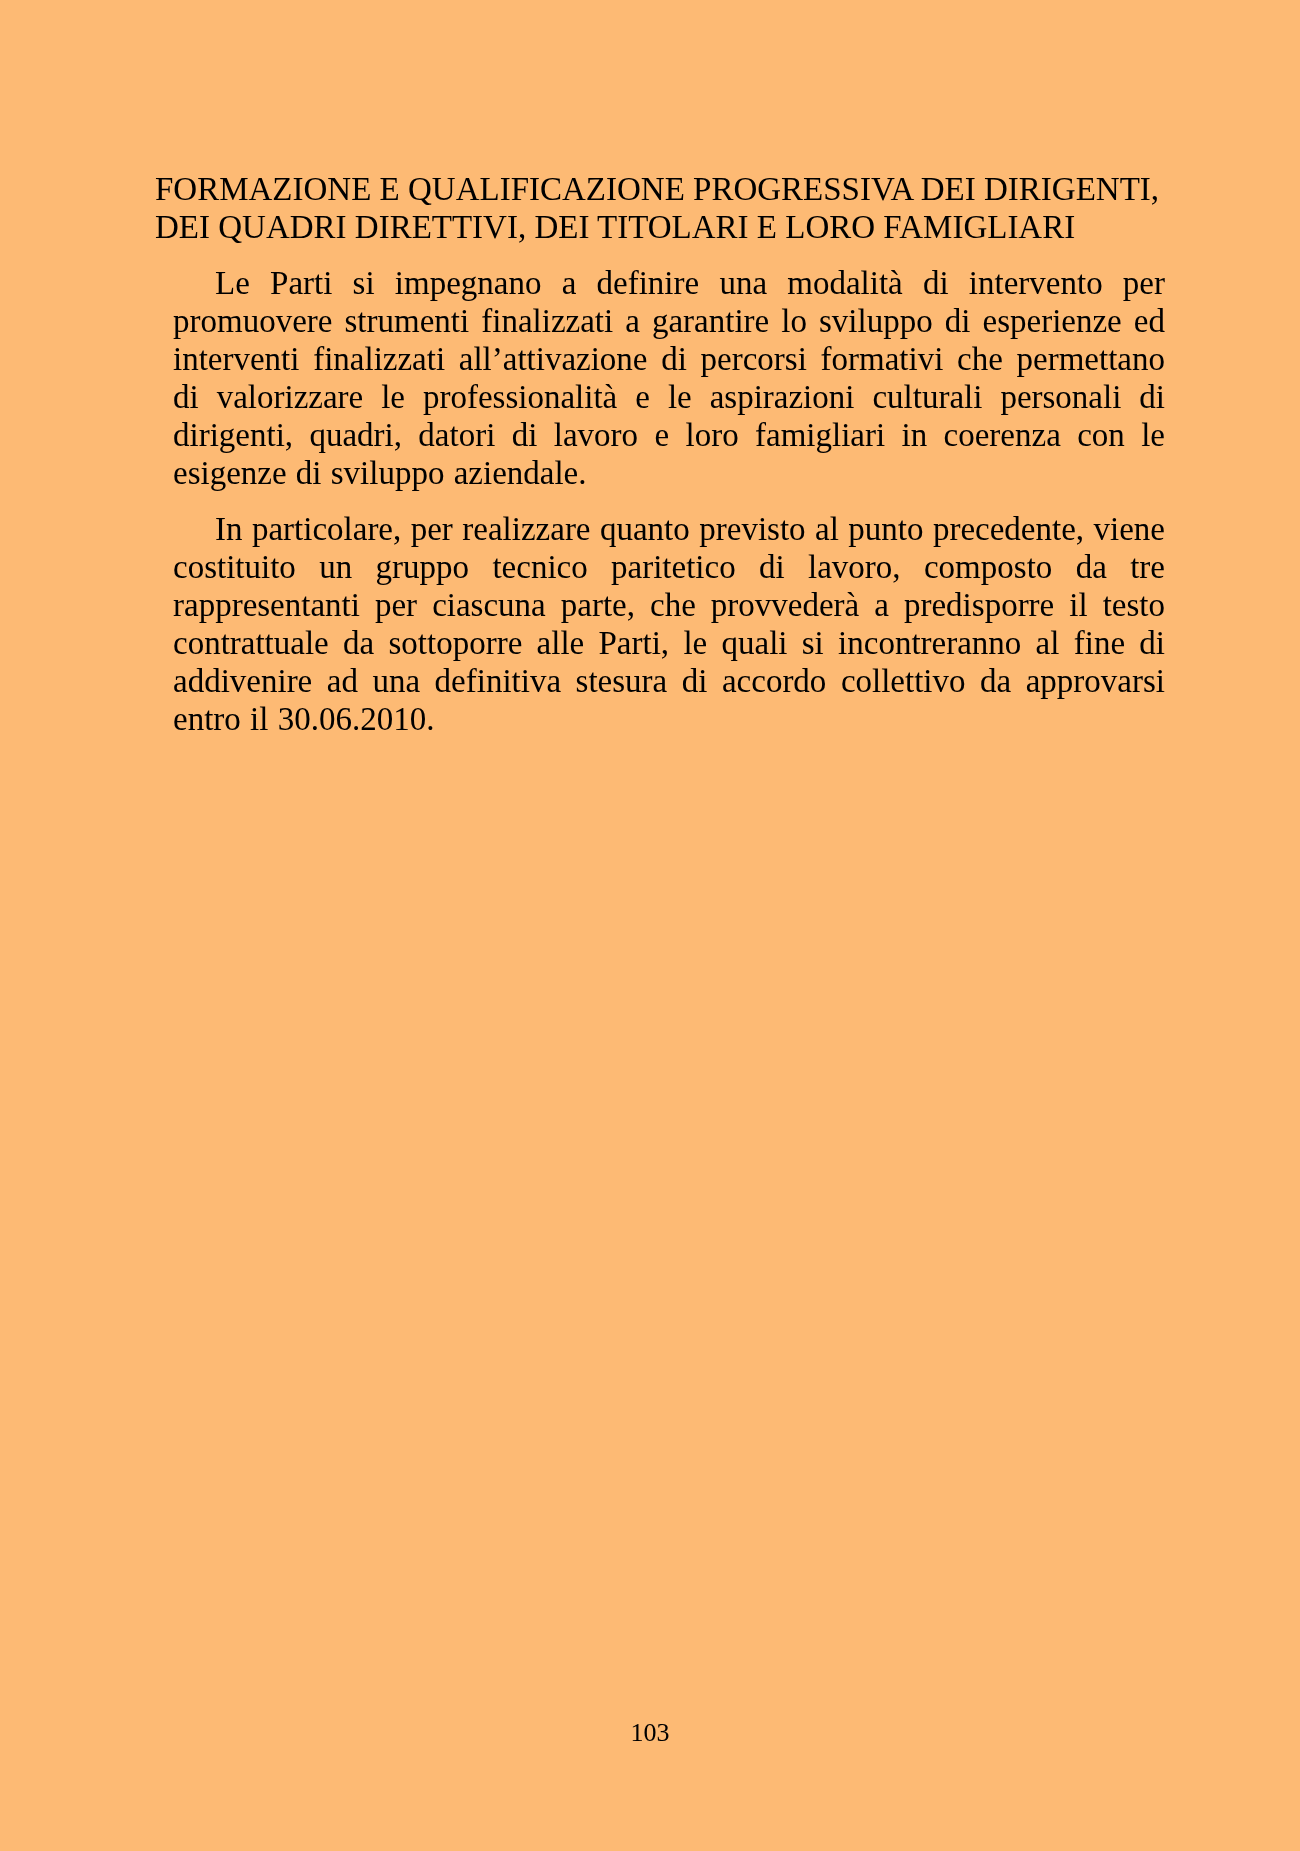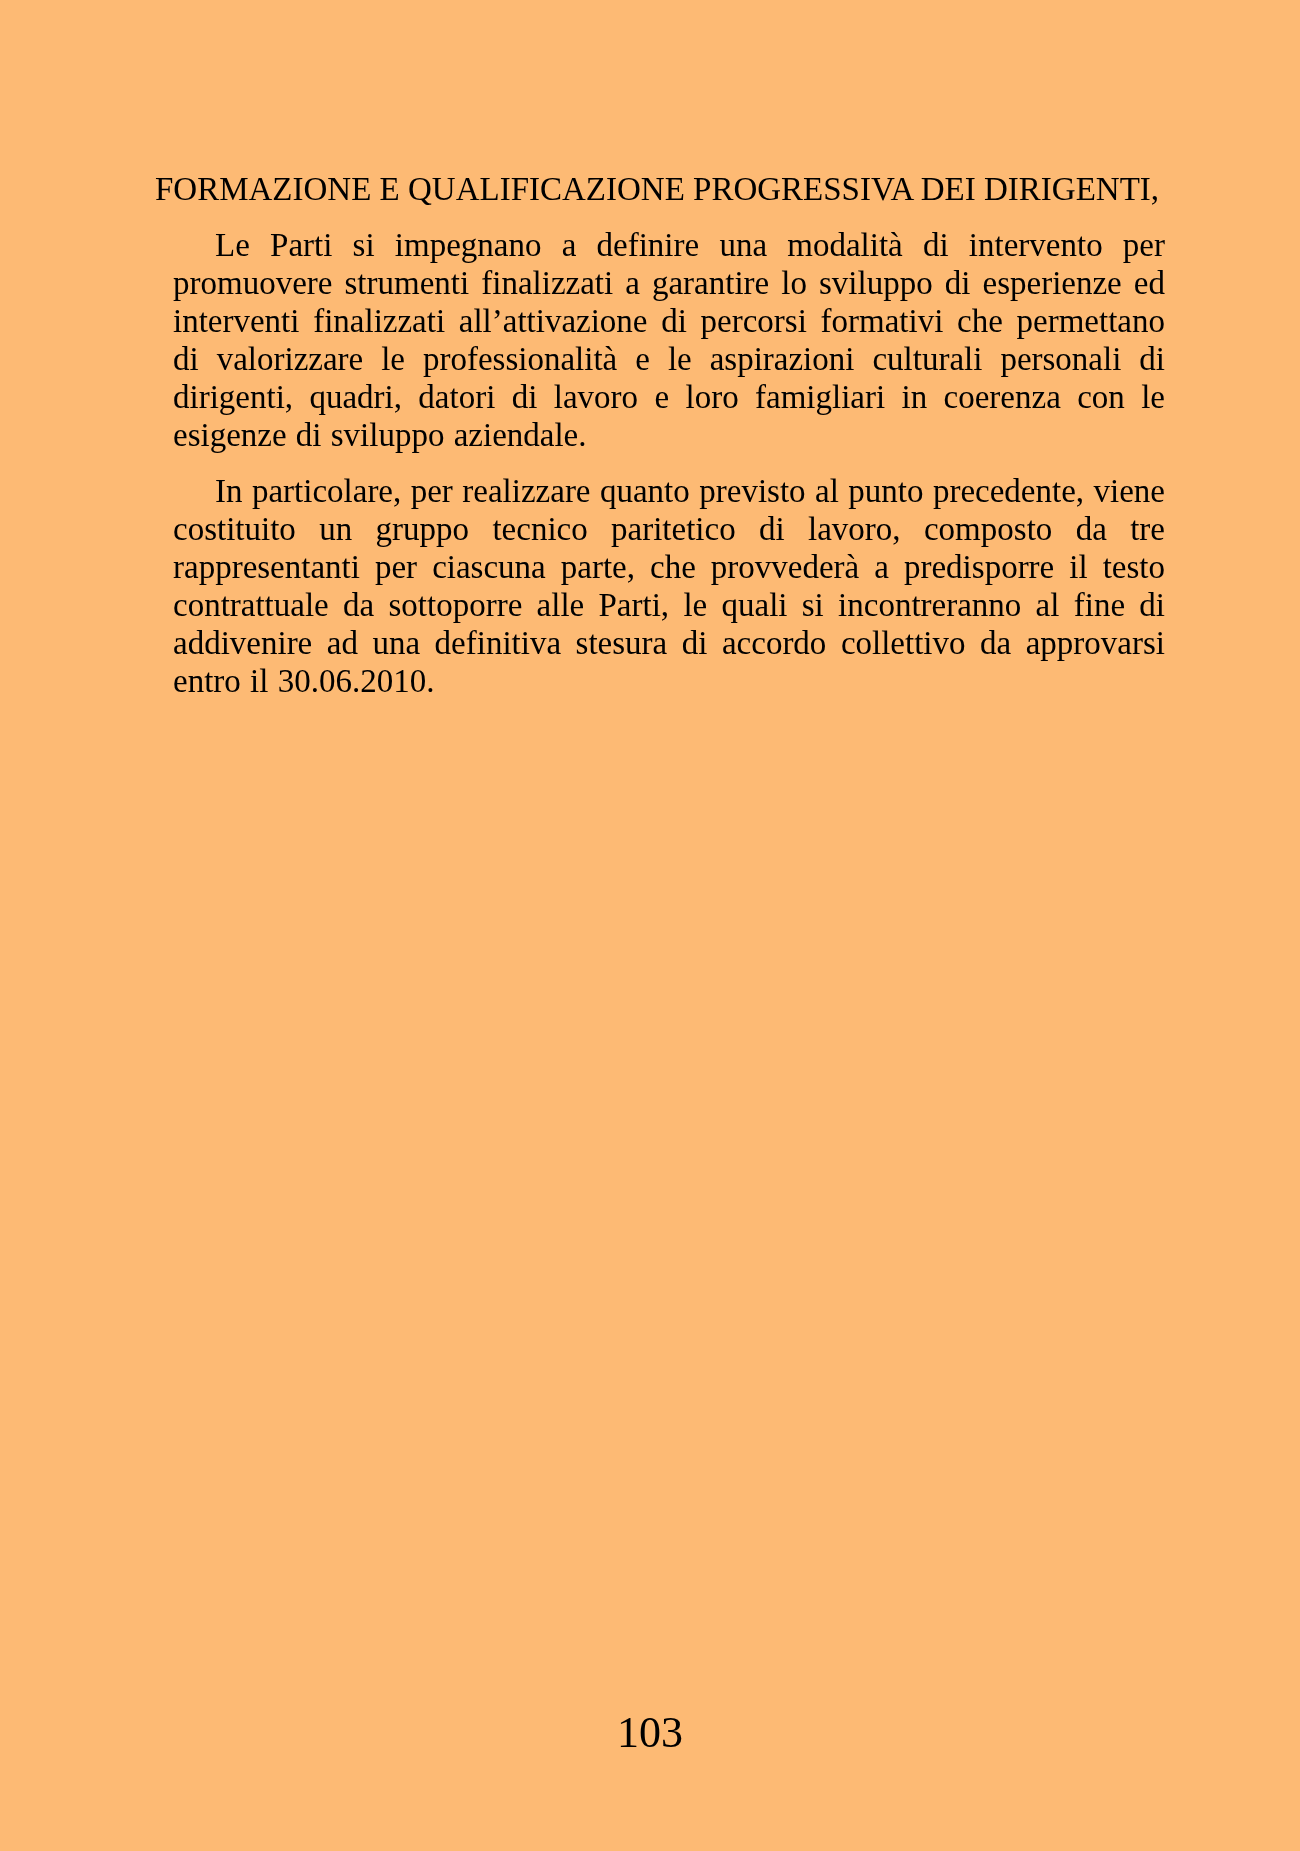"DEI QUADRI DIRETTIVI, DEI TITOLARI" div.heading { html: none -> <div>DEI QUADRI DIRETTIVI, DEI TITOLARI E LORO FAMIGLIARI</div> }
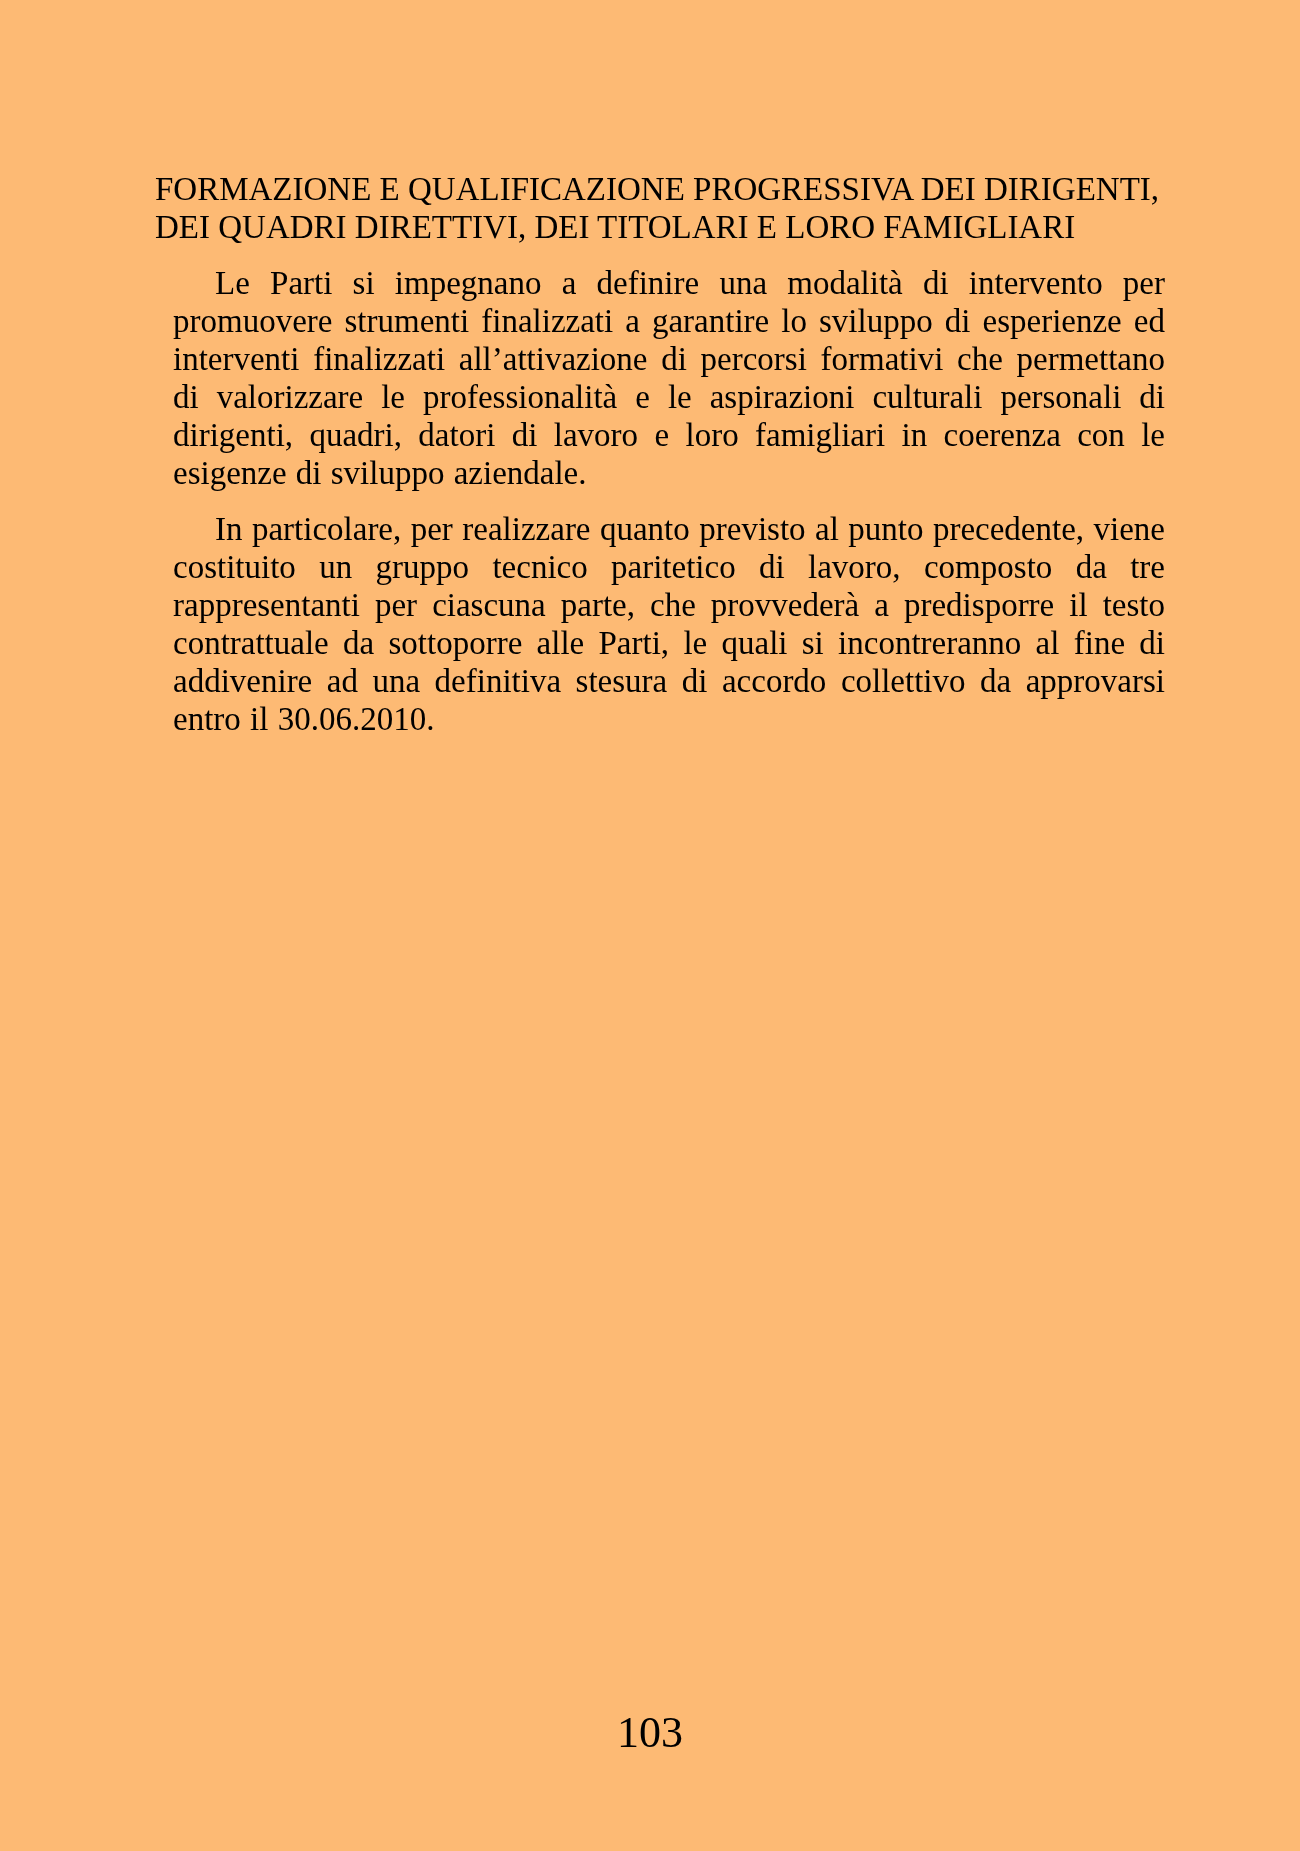"103" .page-number { font-size: 44px -> 26px }
